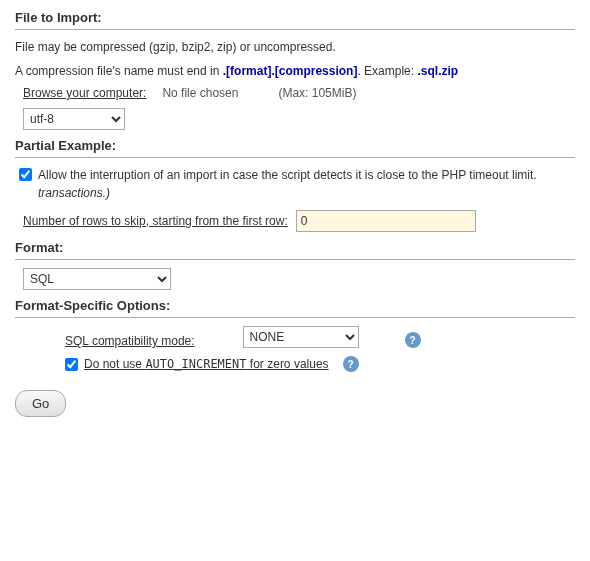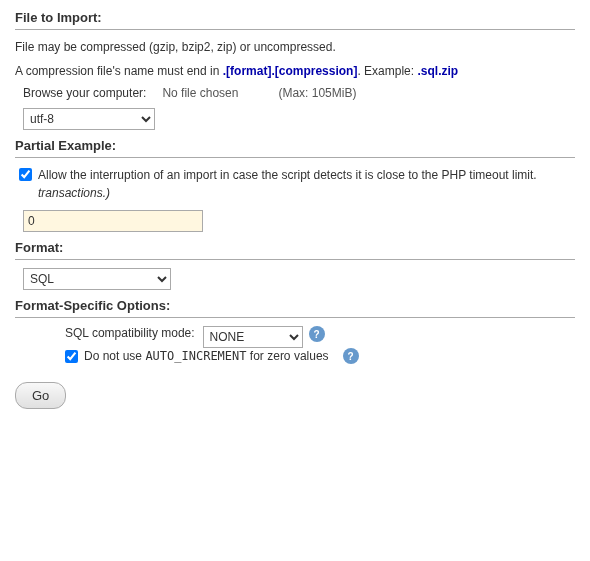"Browse your computer:" .form-label { text-decoration: none -> underline }
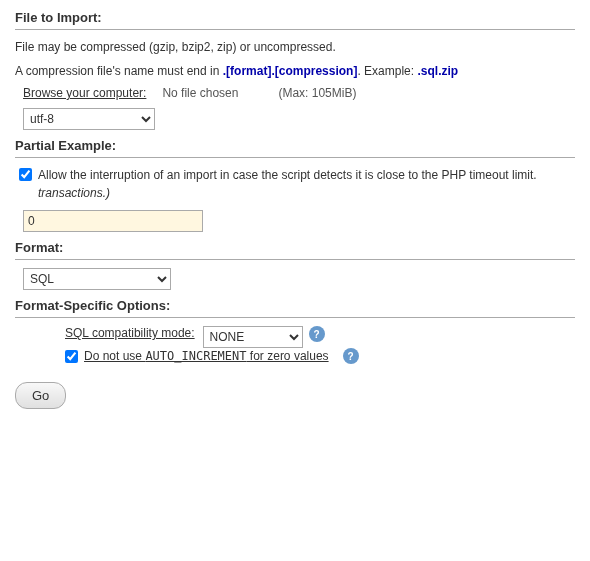"utf-8" .charset-select { width: 132px -> 102px }
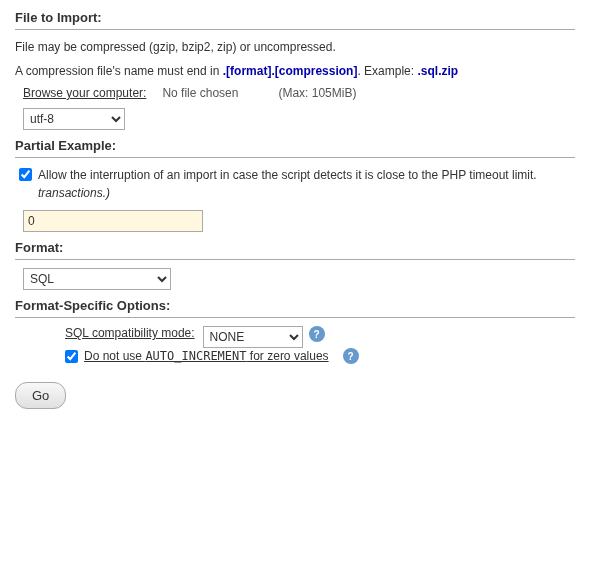"Number of rows to skip," span.form-label { html: none -> <span>Number of rows to skip, starting from the first row:</span> }
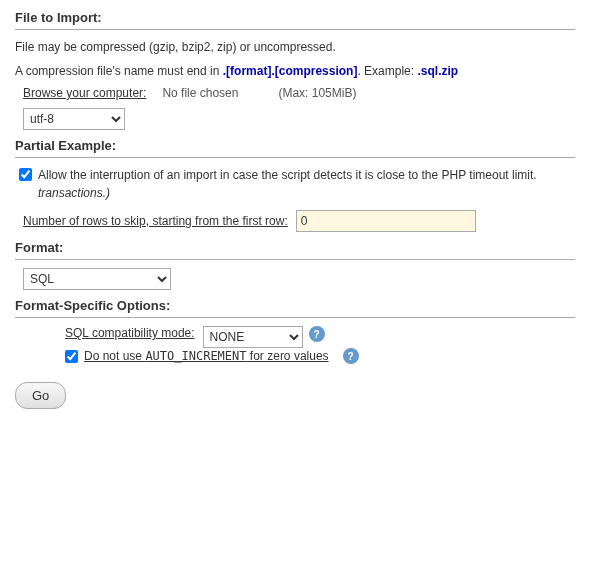"SQL compatibility mode:" .compat-row { align-items: flex-start -> flex-end; gap: none -> 40px; margin-bottom: none -> 8px }
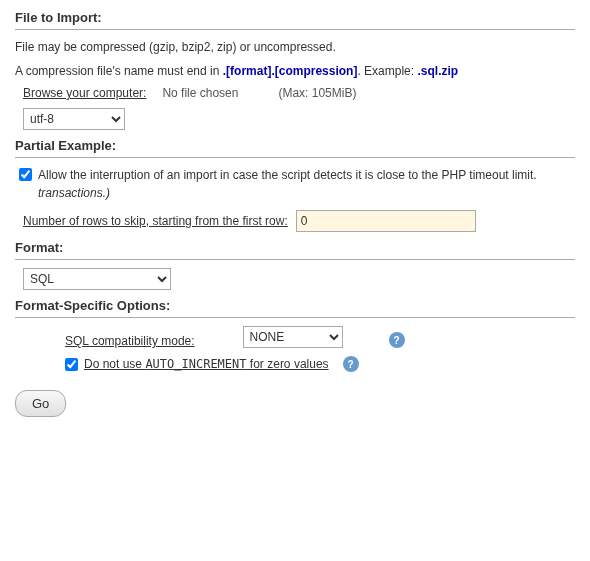"NONE" .sql-compat-select { width: 100px -> 116px }
